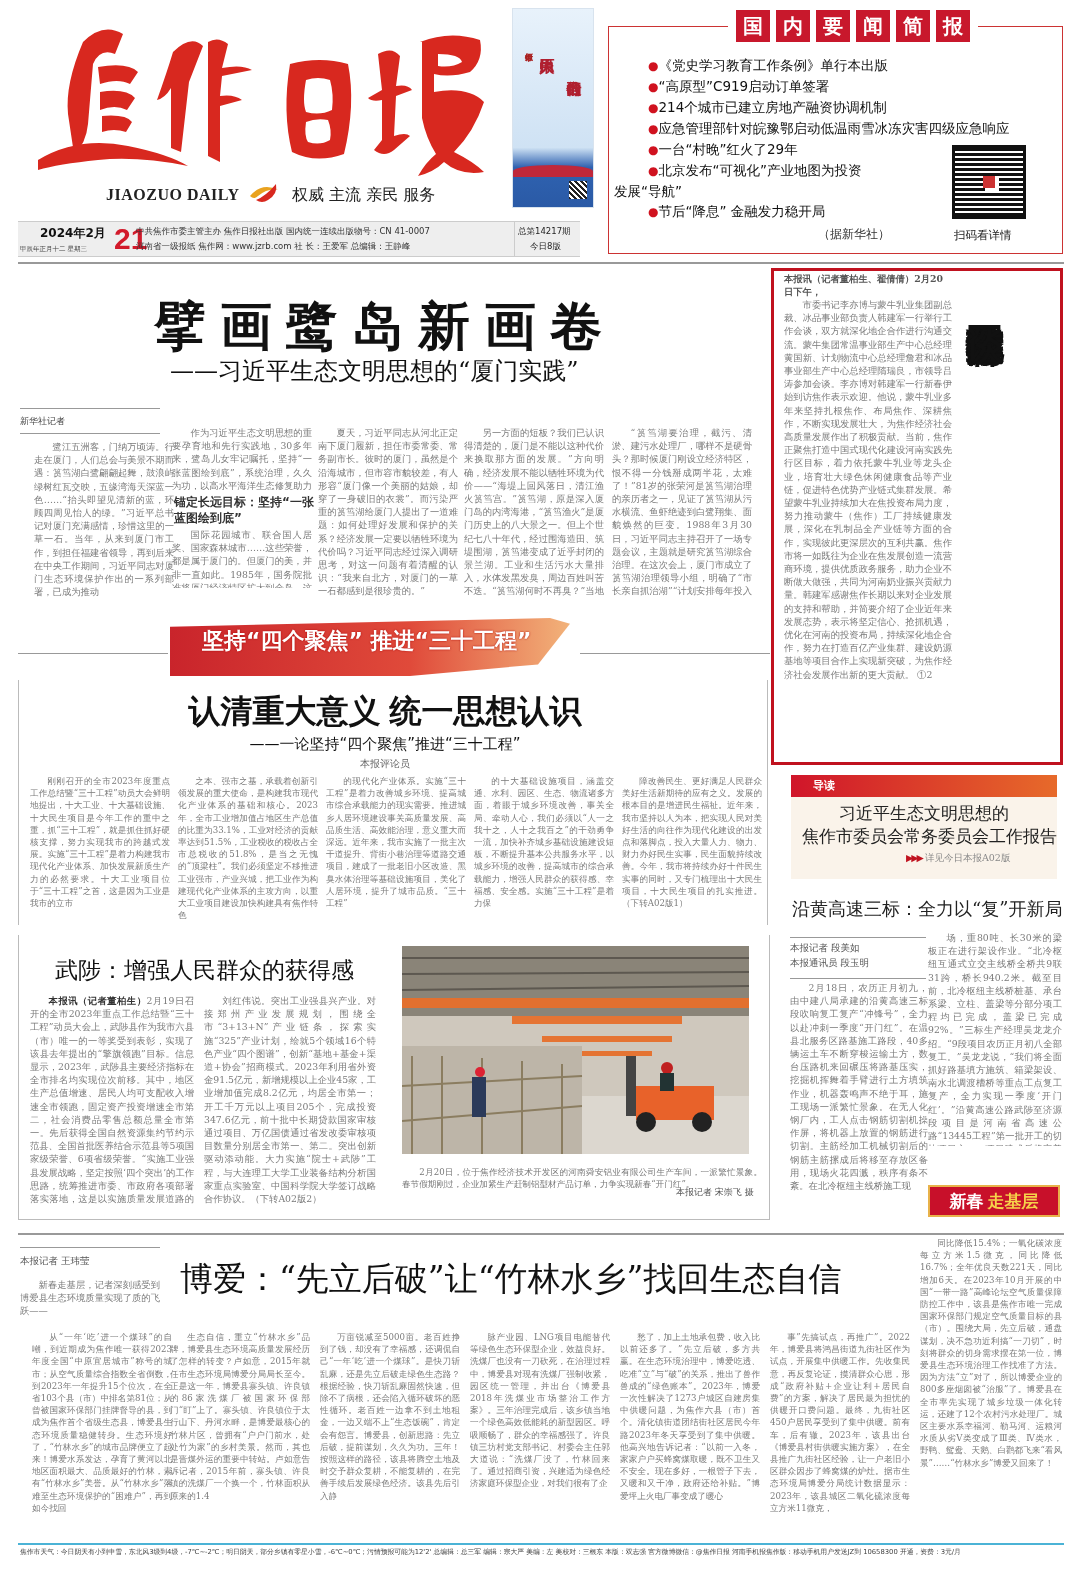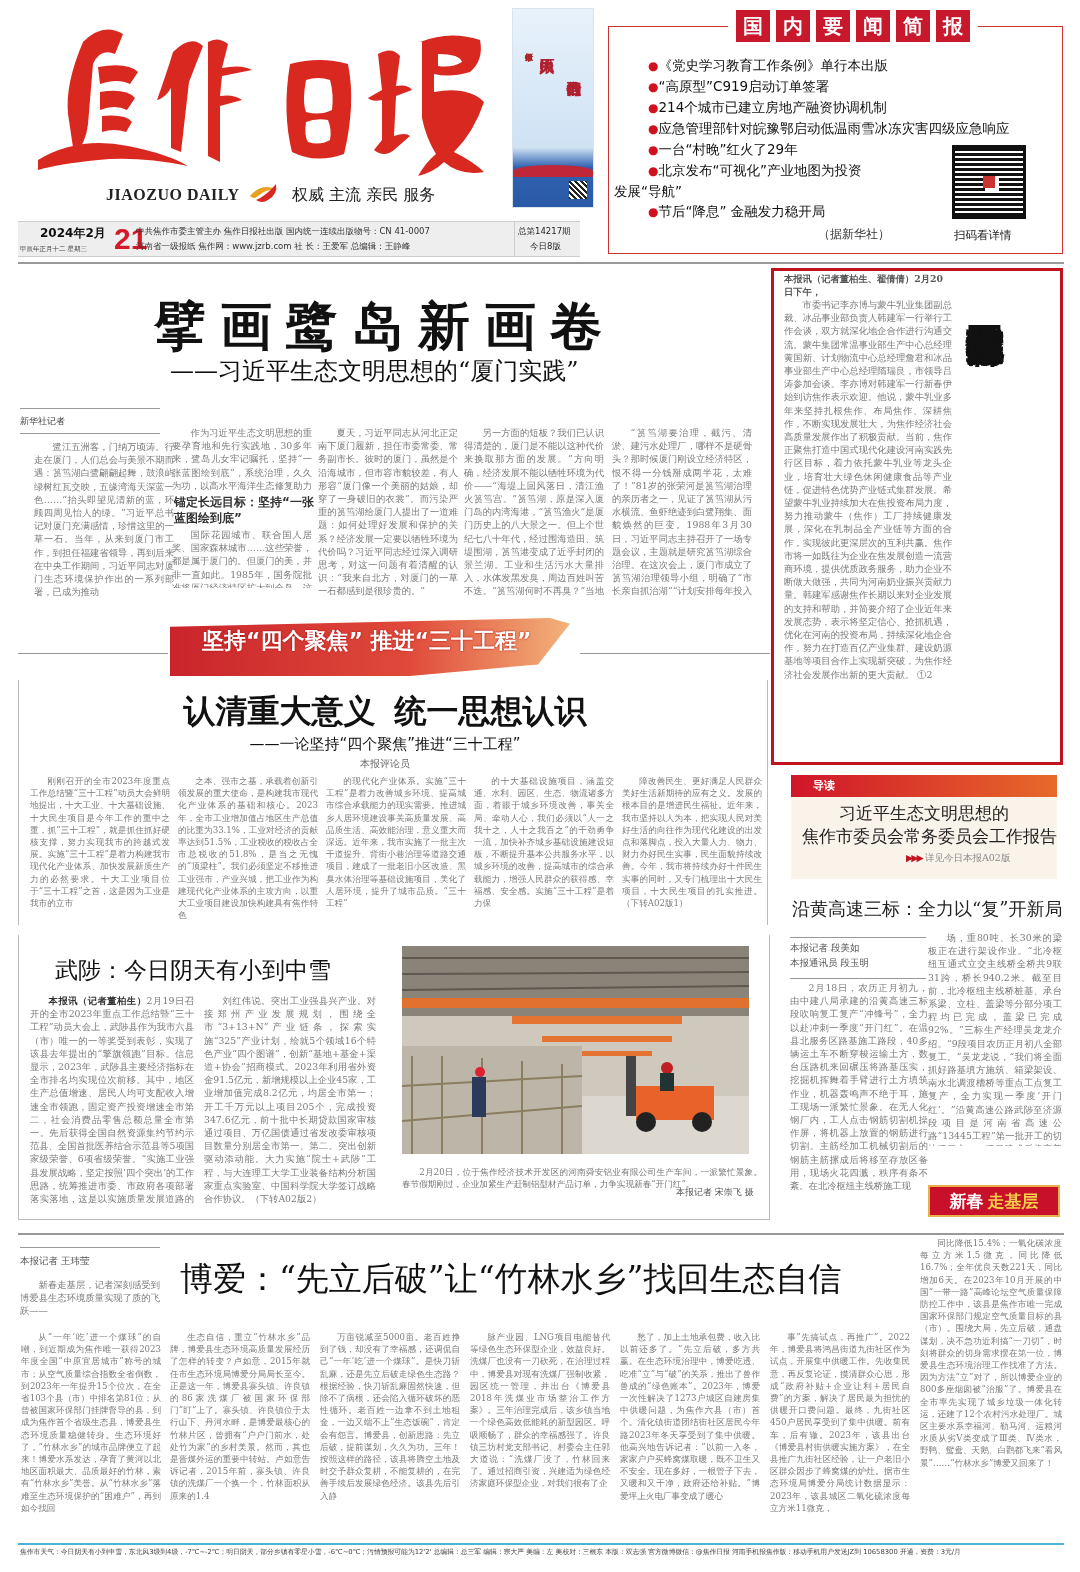"认清重大意义 统一思想认识" #comm-title { font-family: Liberation Mono, monospace -> Liberation Sans, sans-serif }
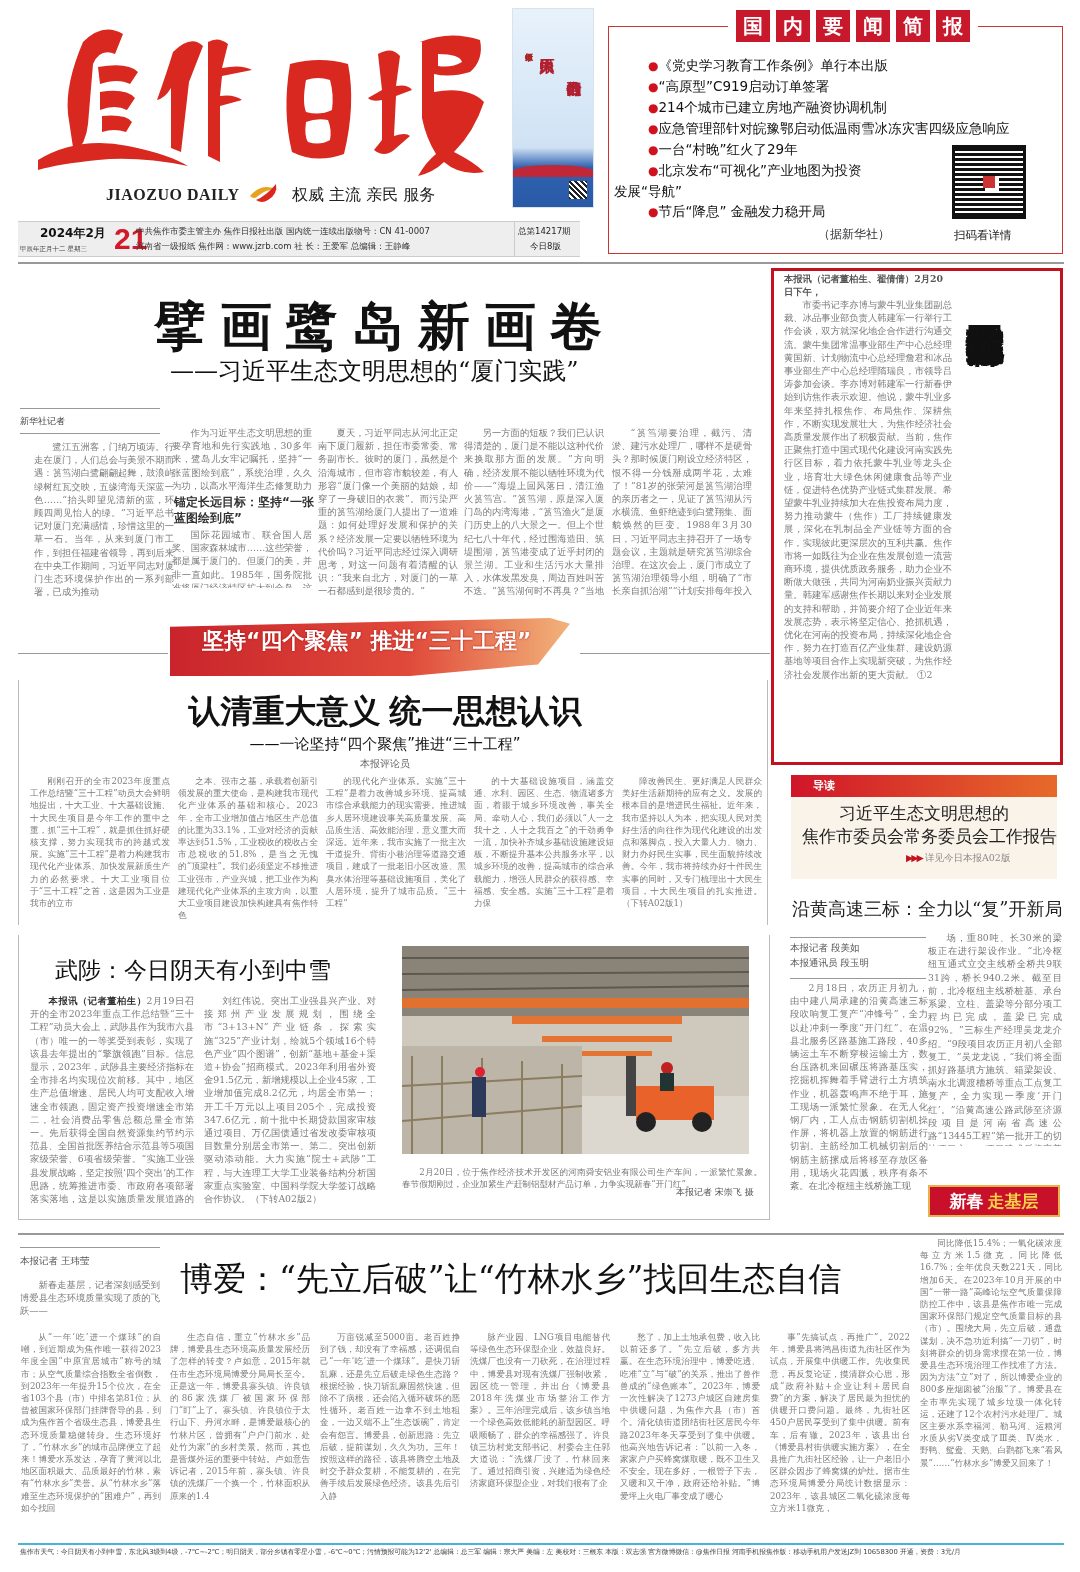"武陟：今日阴天有小到中雪" div.abs { text: 今日阴天有小到中雪 -> 增强人民群众的获得感 }
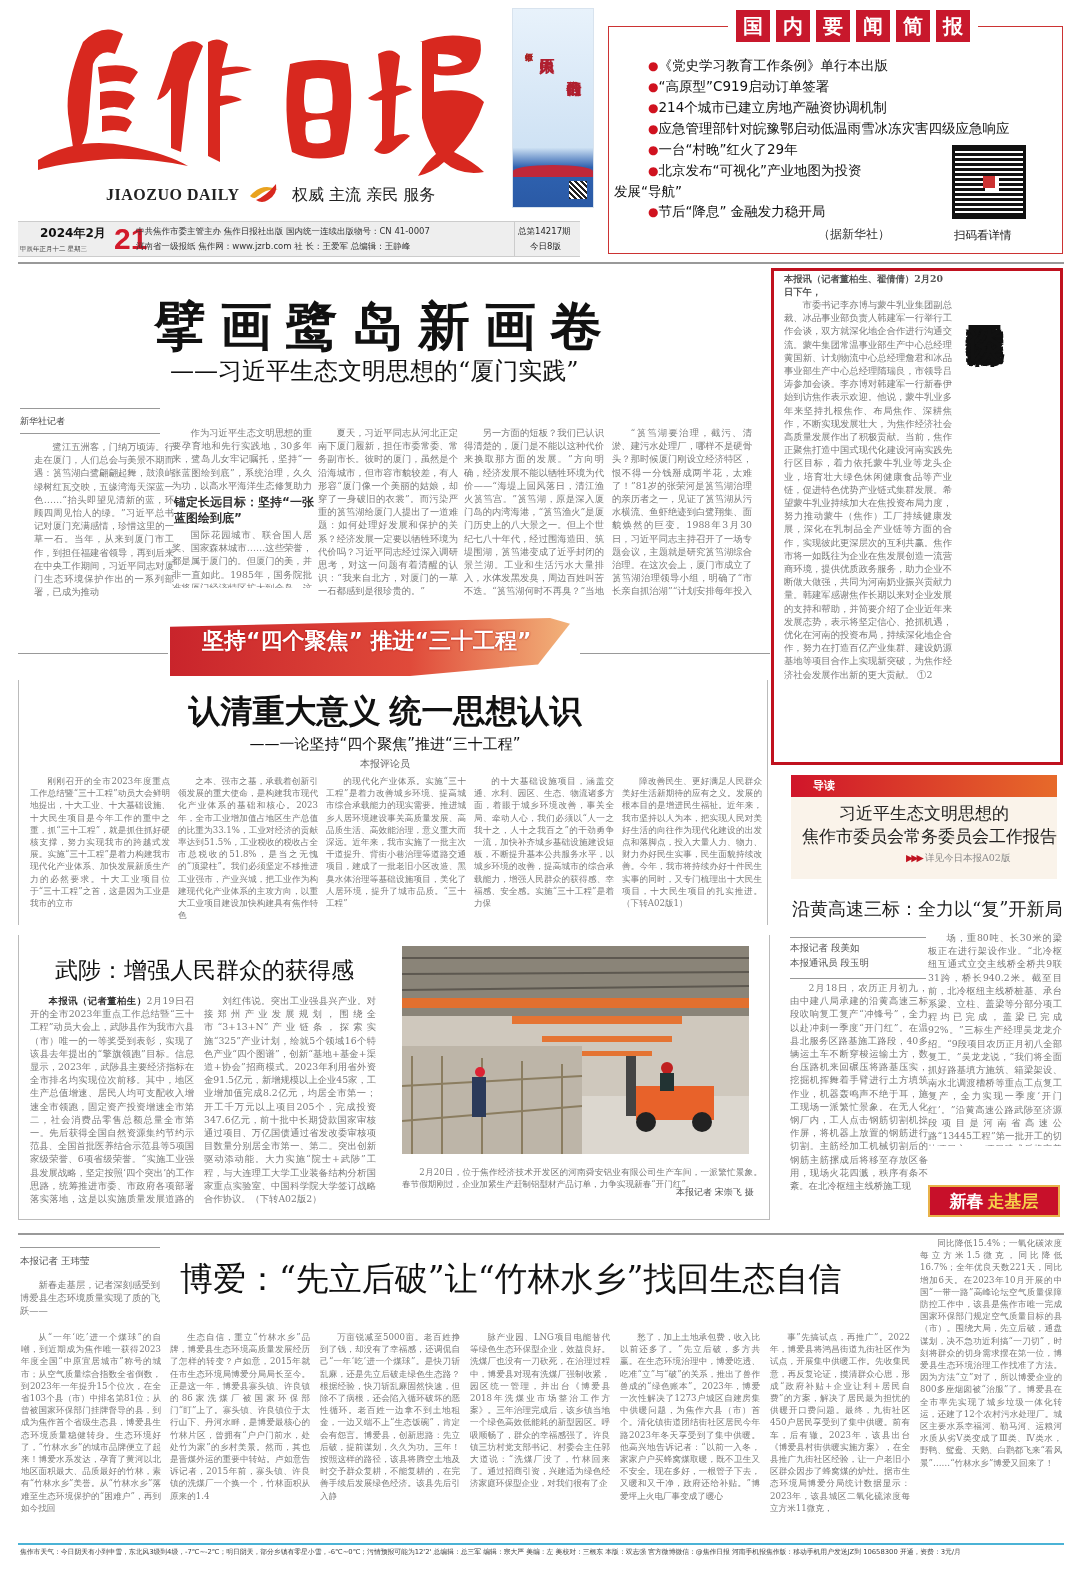"从“一年‘吃’进一个煤球”的自嘲，到近期成为焦作唯一获得2023年度全国“中原宜" div.abs { left: 21px -> 32px }
